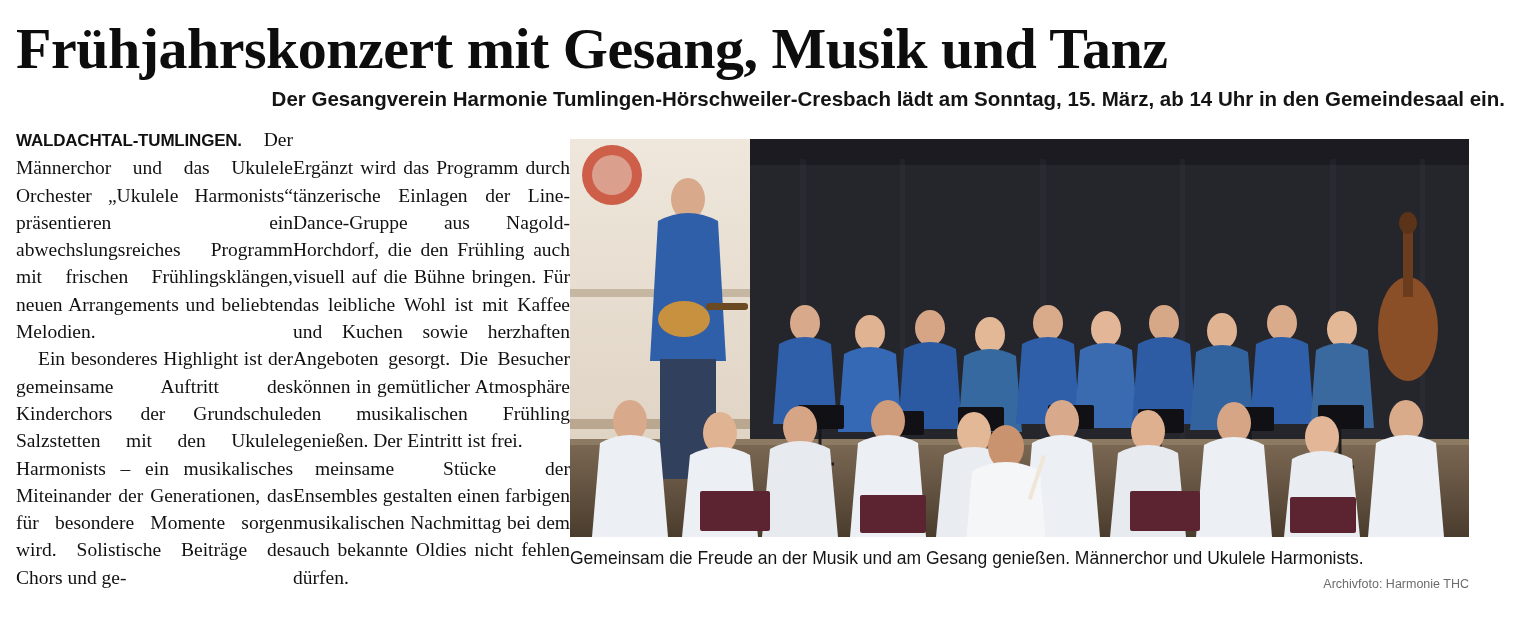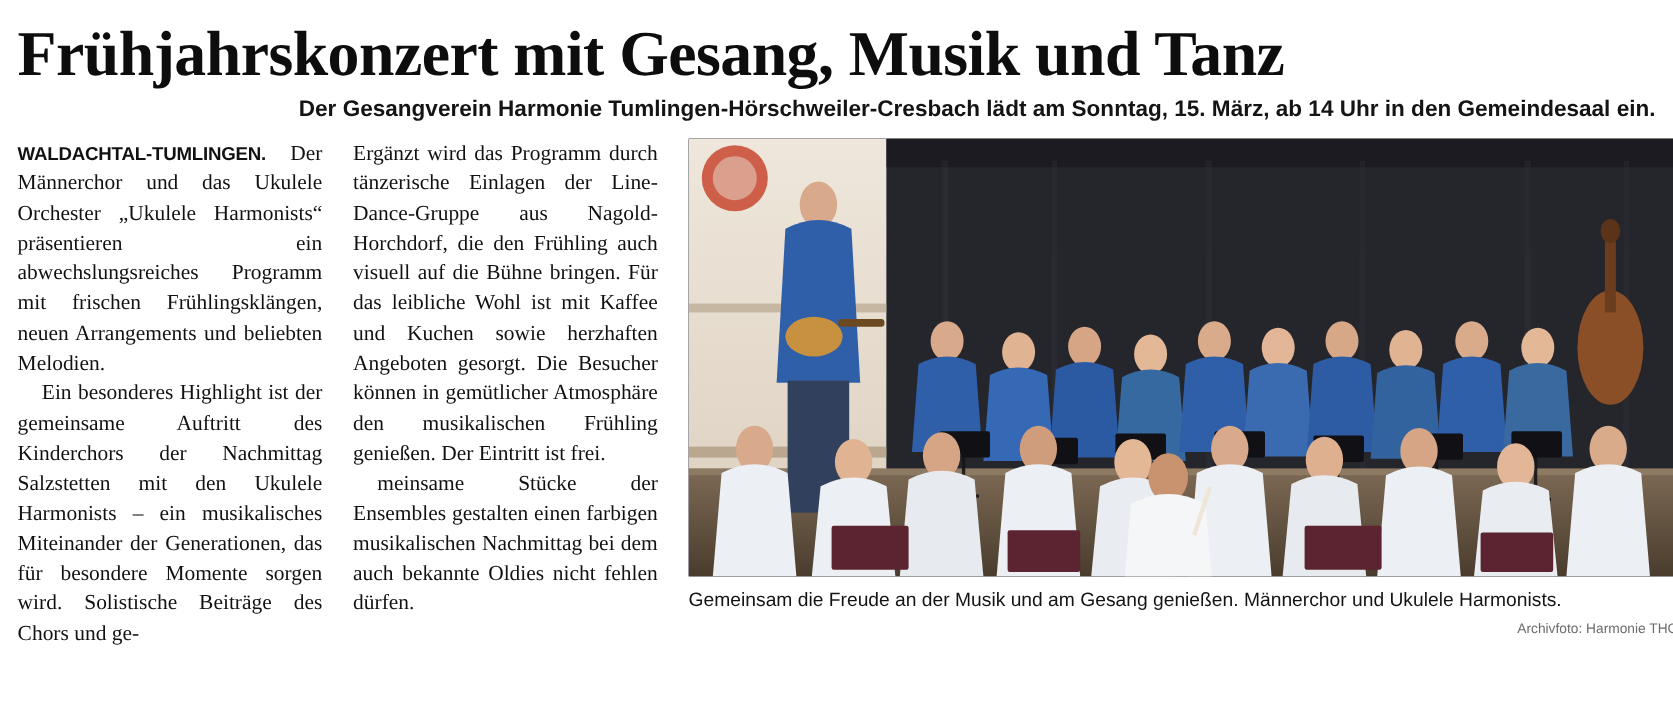"WALDACHTAL-TUMLINGEN. Der Männerchor und" .content { align-items: flex-start -> flex-end; gap: 28px -> none }
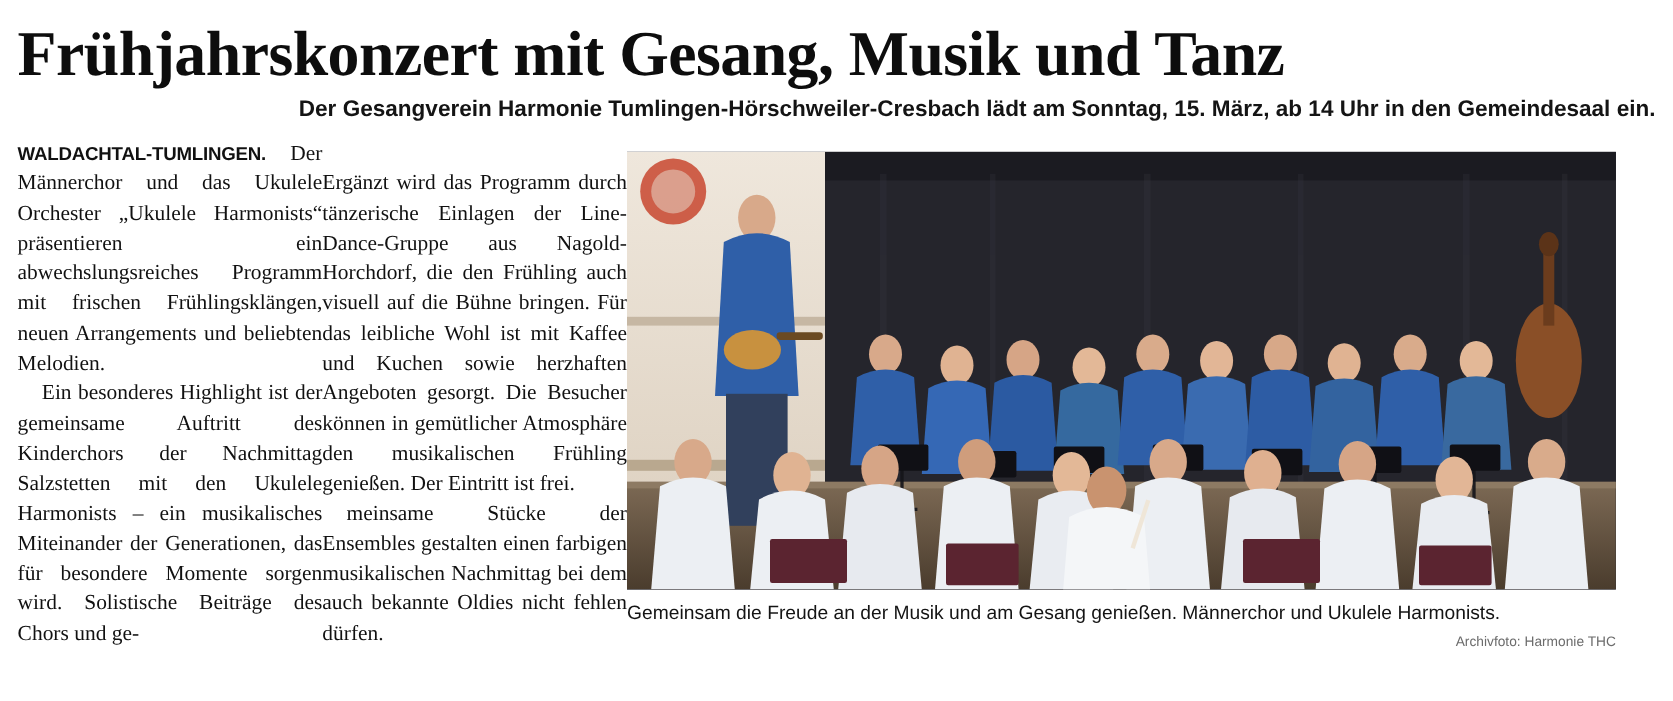"Ein besonderes Highlight ist der" p { text: Nachmittag -> Grundschule }
